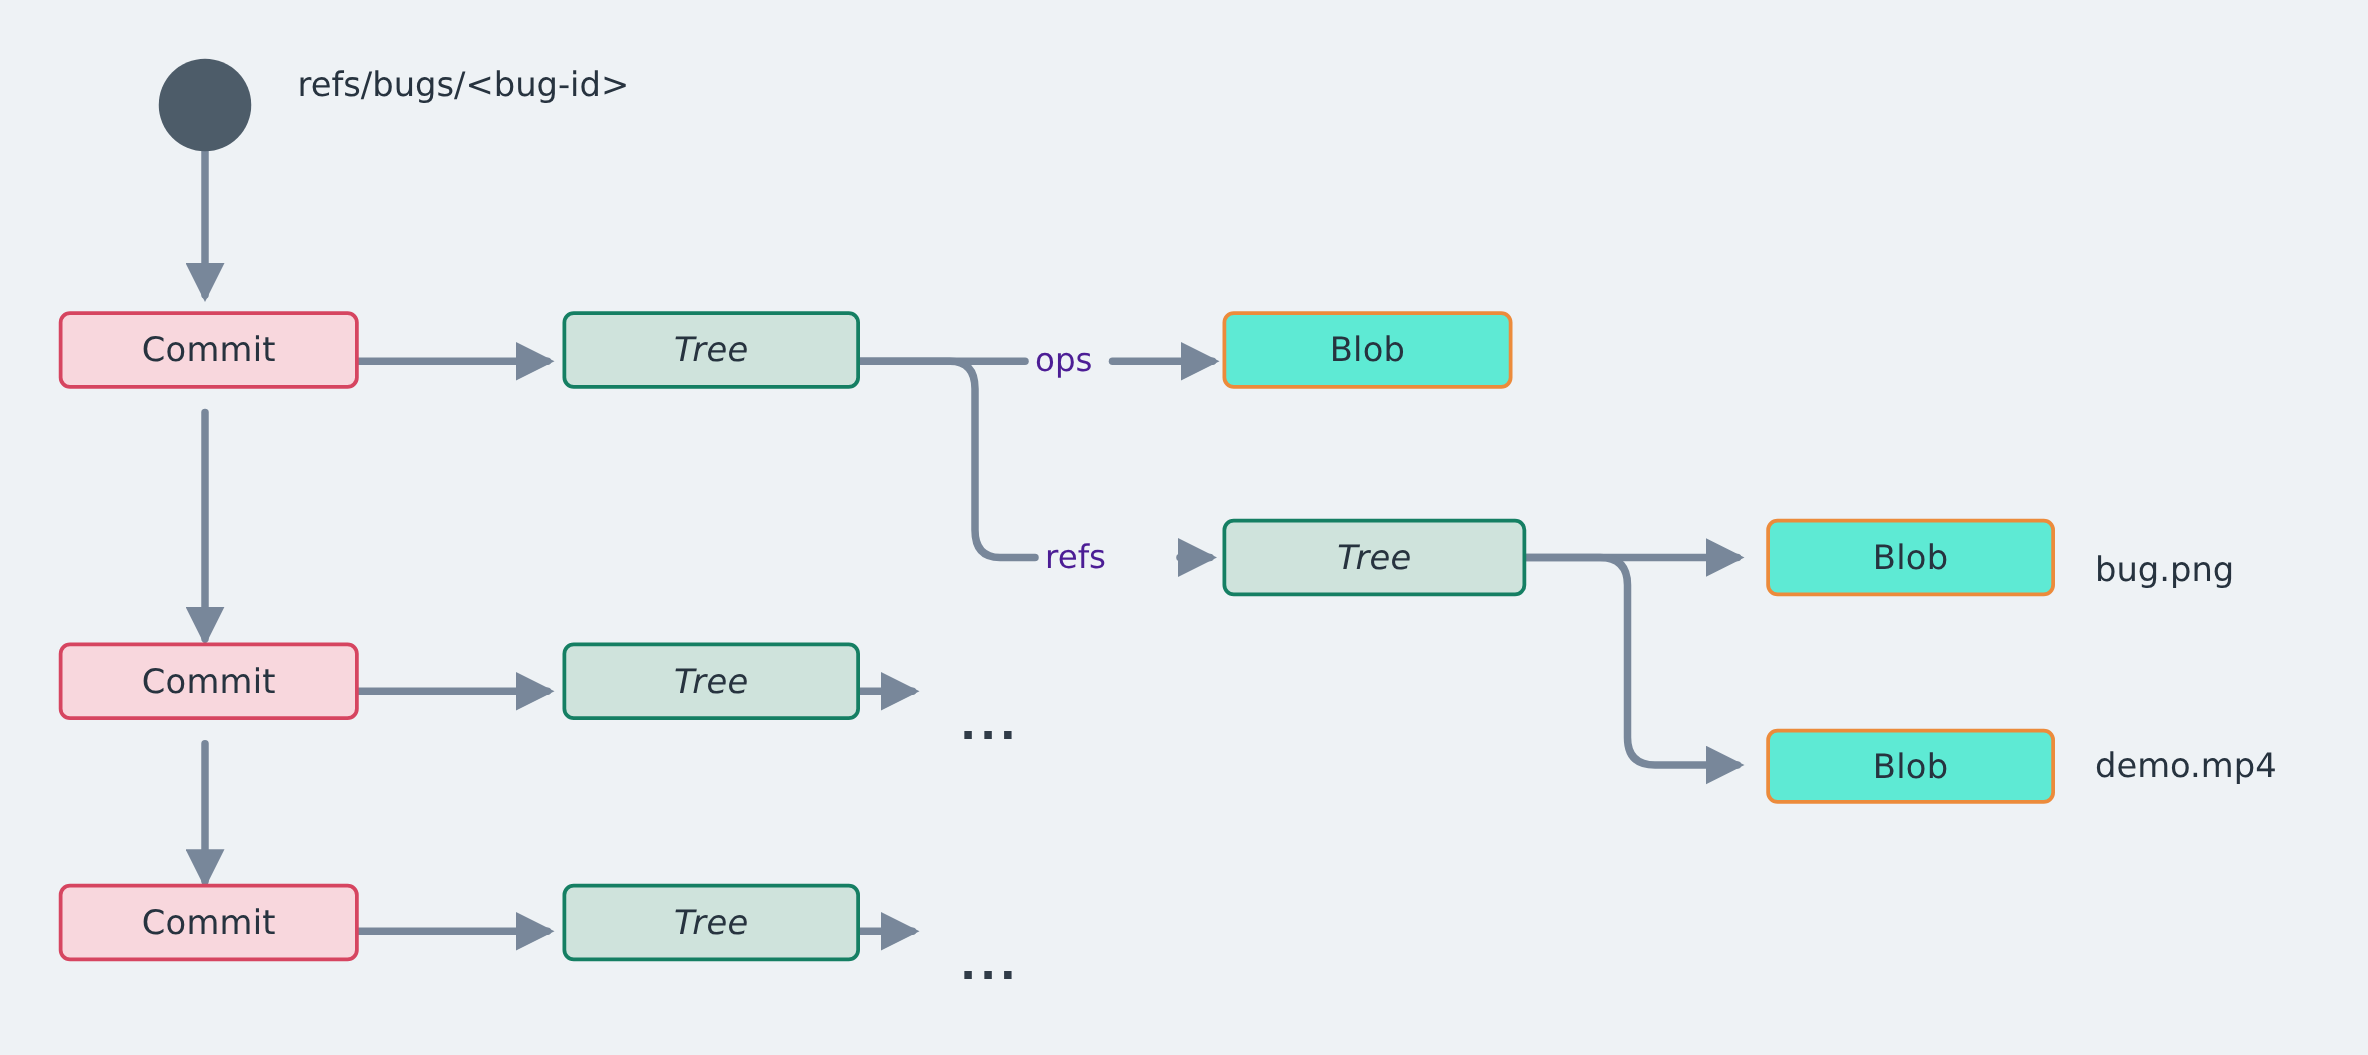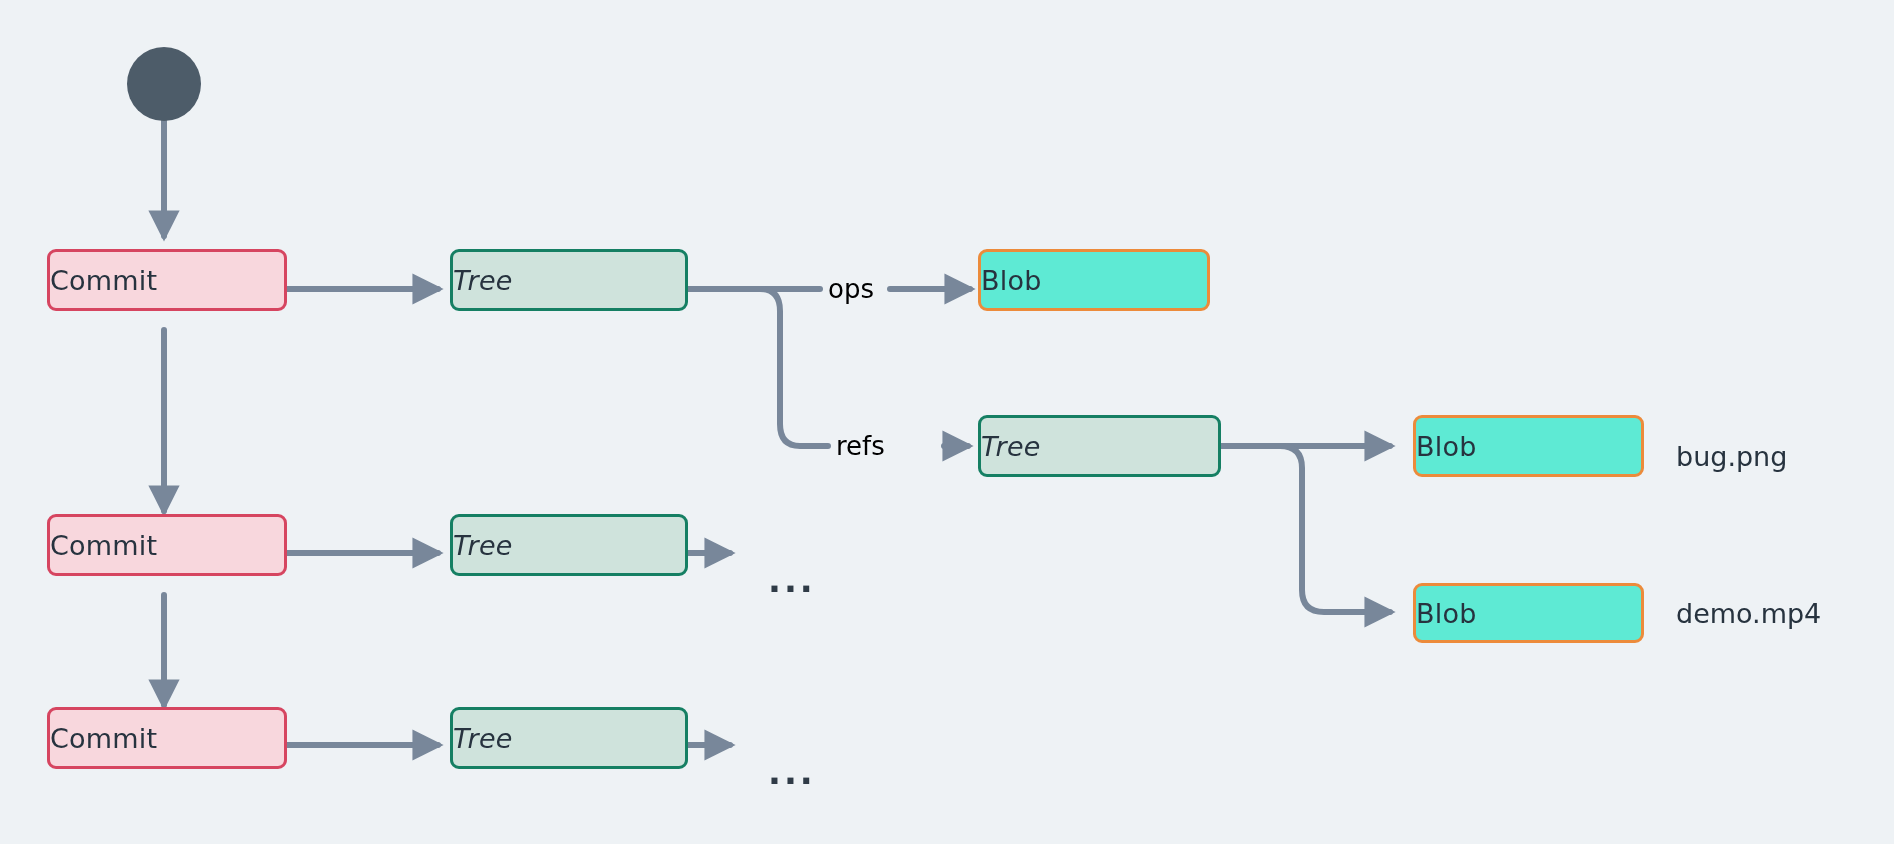"refs/bugs/<bug-id>" div.plain-label { html: none -> <div>refs/bugs/&lt;bug-id&gt;</div> }
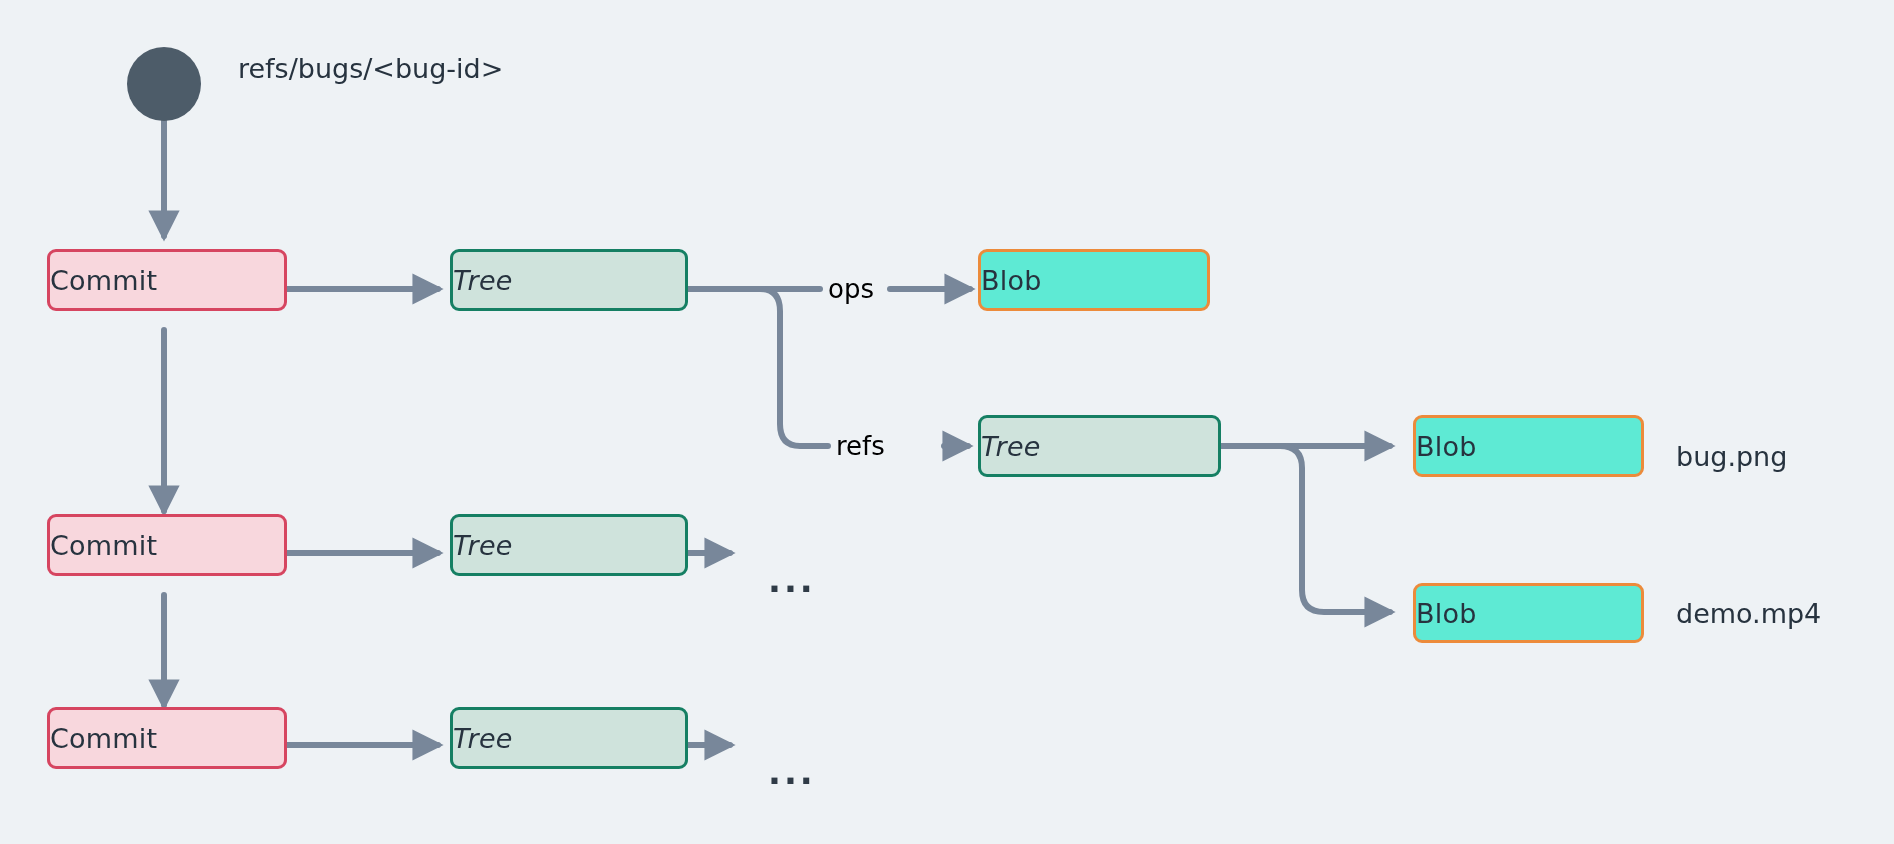"Commit" .node { justify-content: none -> center }
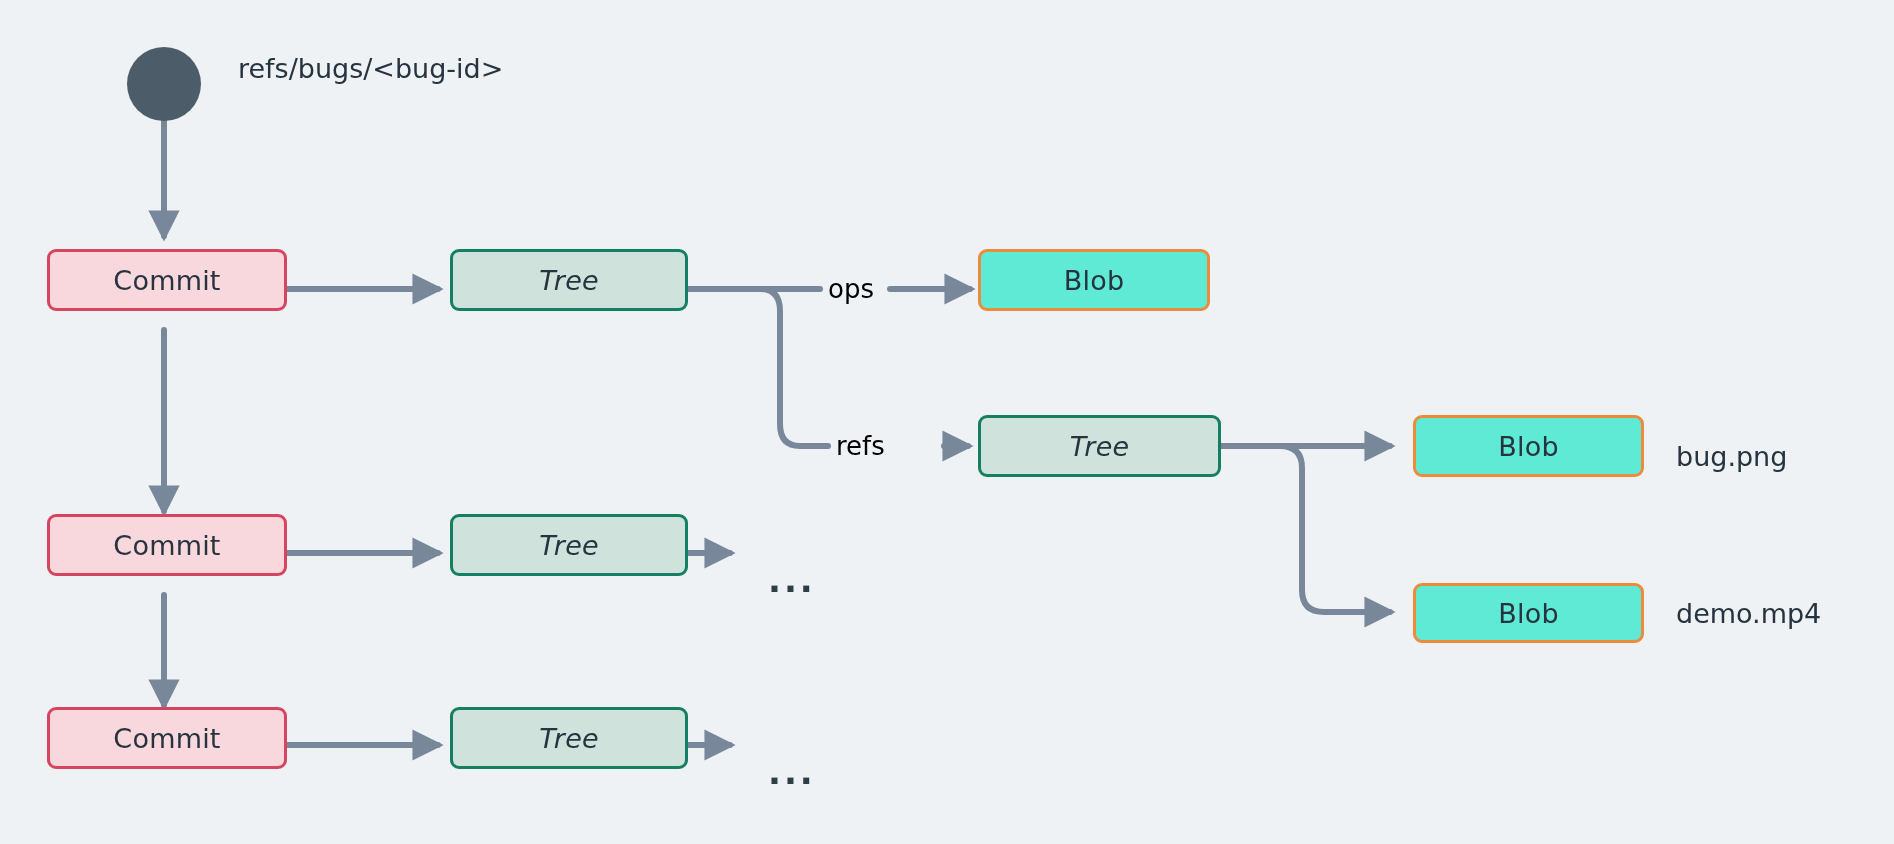"ops" .edge-label { color: #000000 -> #4c1d95 }
